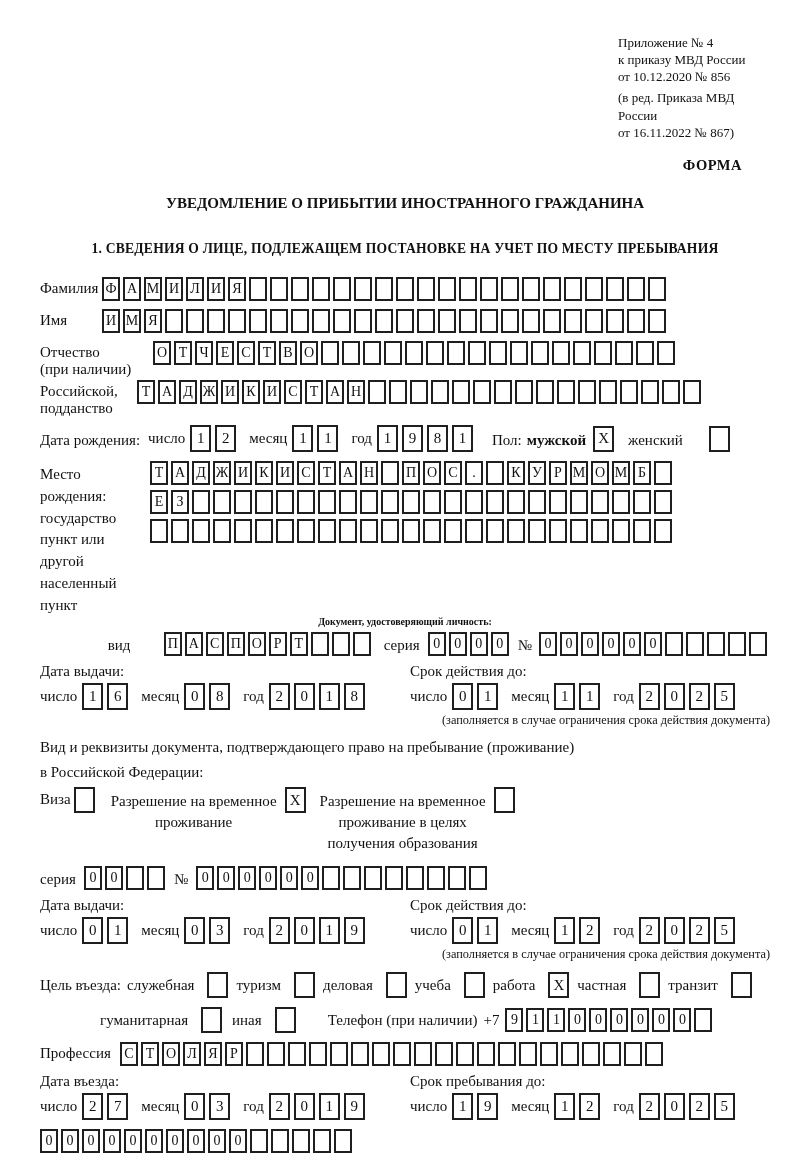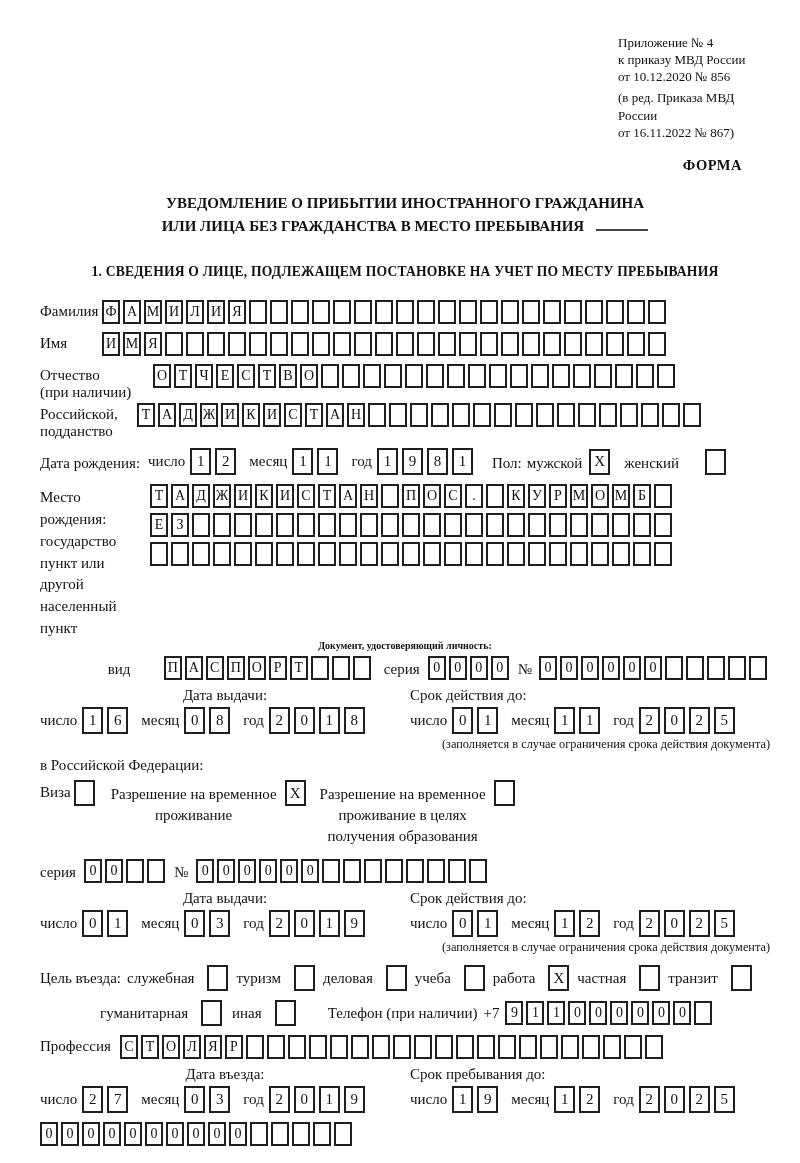"ИЛИ ЛИЦА БЕЗ ГРАЖДАНСТВА В" div { html: <div><span>ИЛИ ЛИЦА БЕЗ ГРАЖДАНСТВА В МЕСТО ПРЕБЫВАНИЯ</span><span></span></div> -> none }
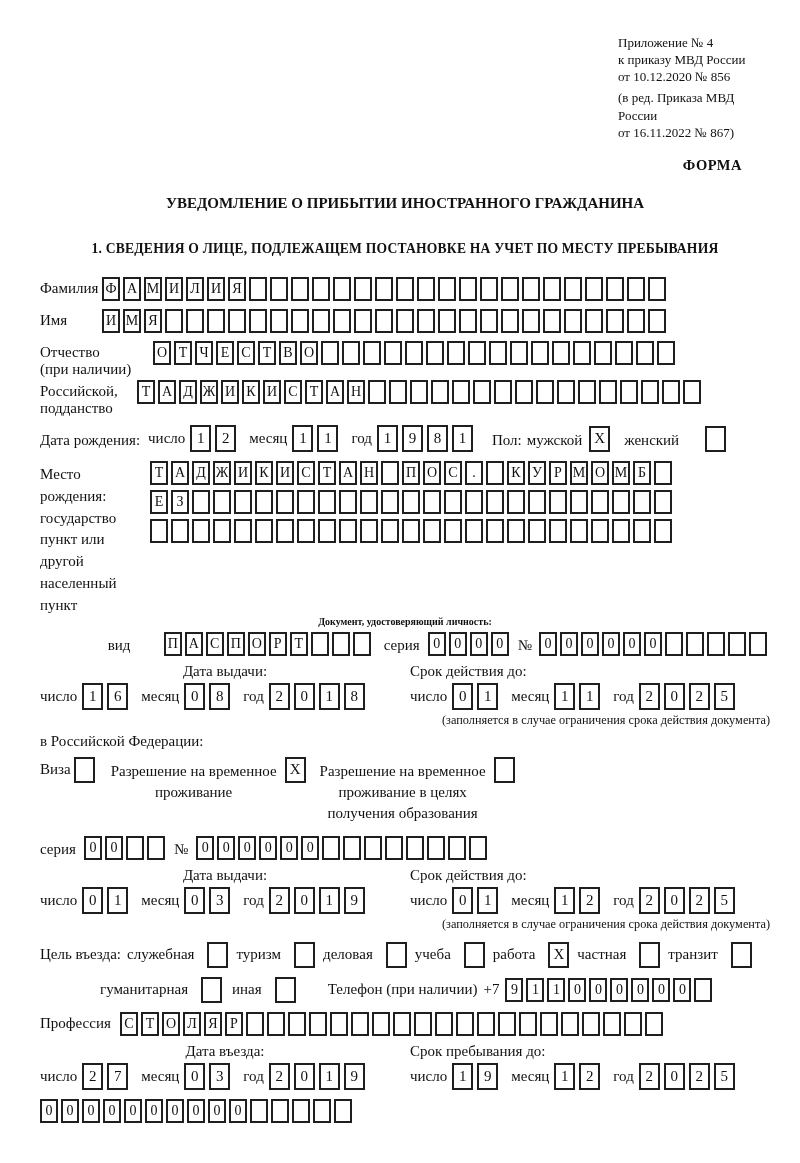"мужской" span.inline-lbl { font-weight: none -> bold }
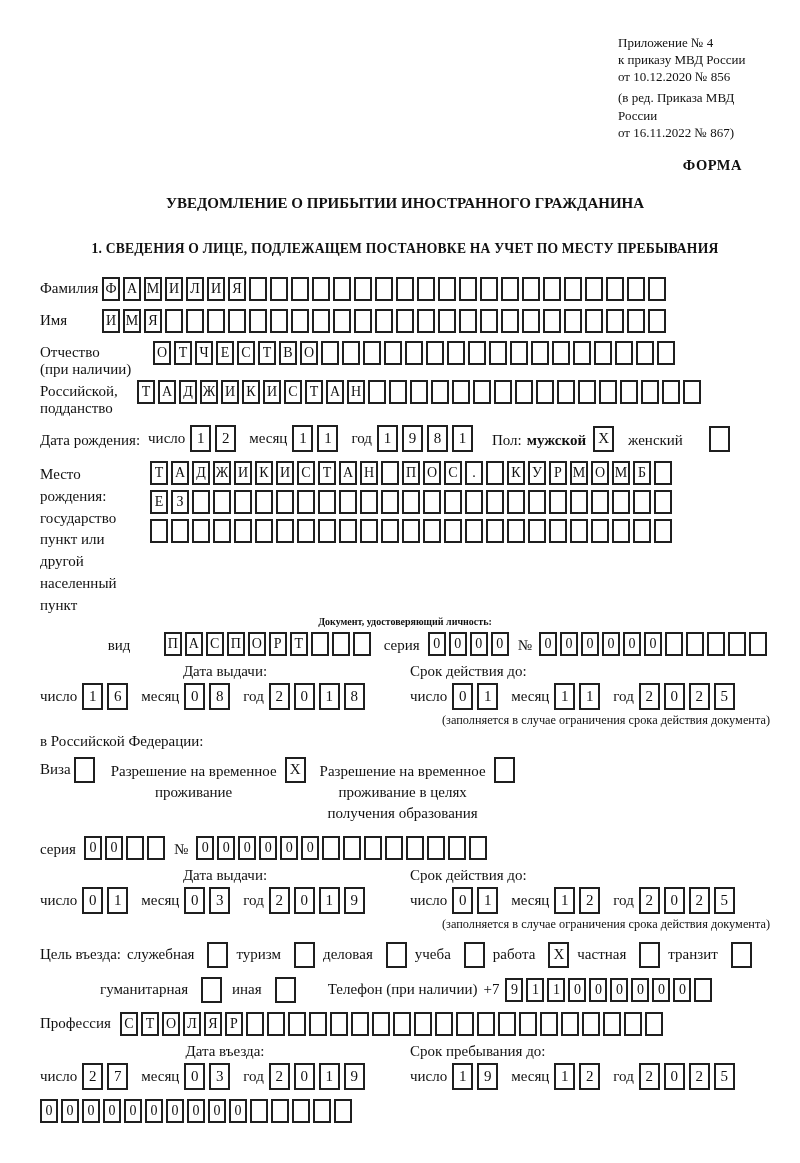"Дата выдачи:" .twocol-head .left { text-align: center -> none }
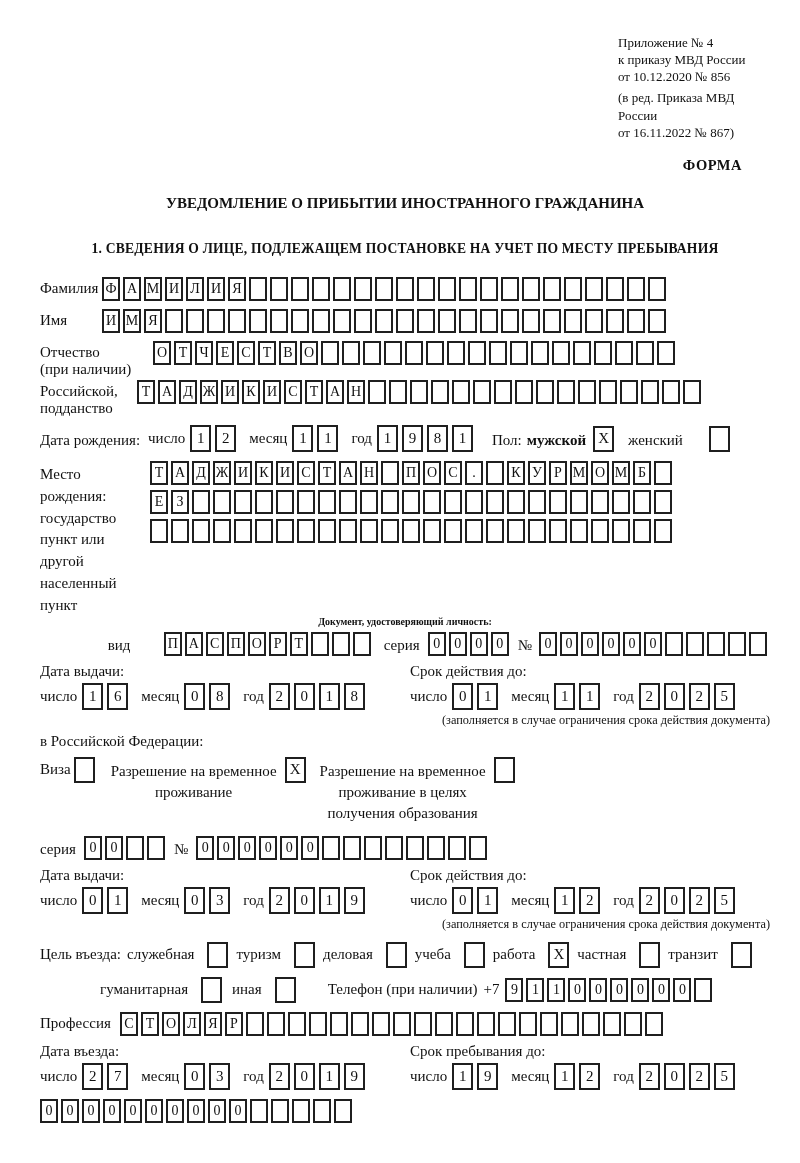"Вид и реквизиты документа," div.plain { html: none -> <div>Вид и реквизиты документа, подтверждающего право на пребывание (проживание)</div> }
